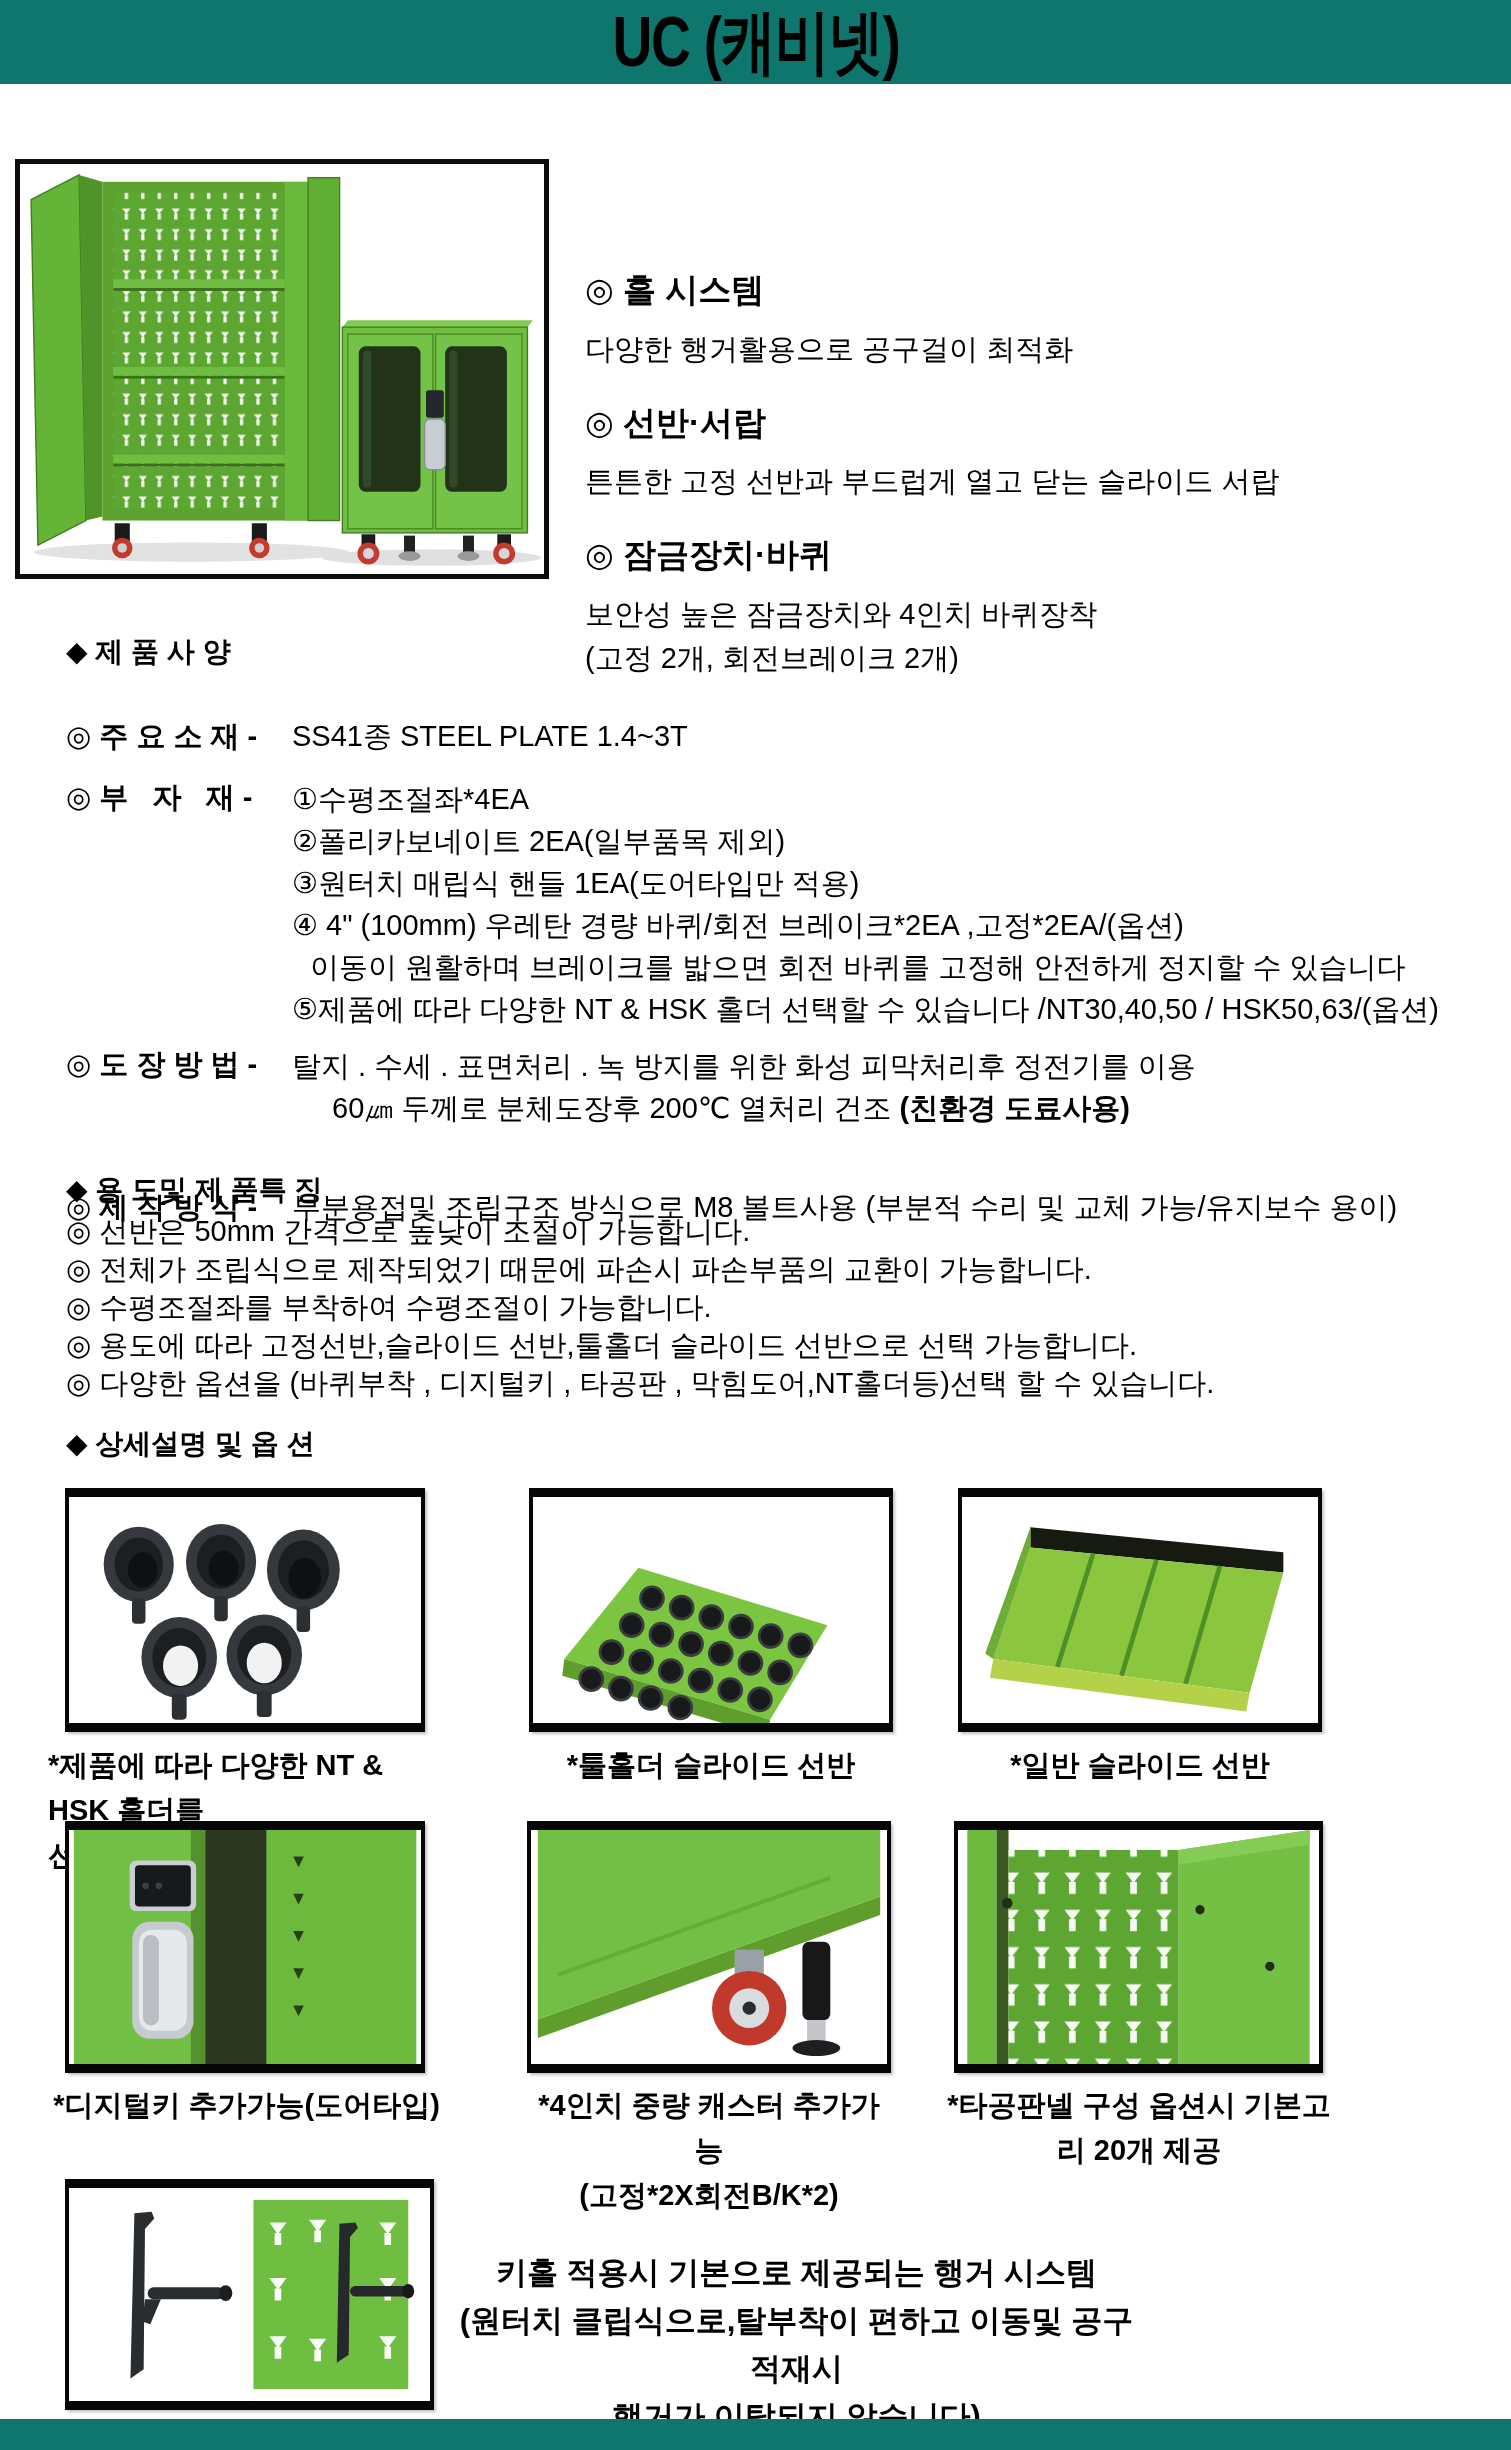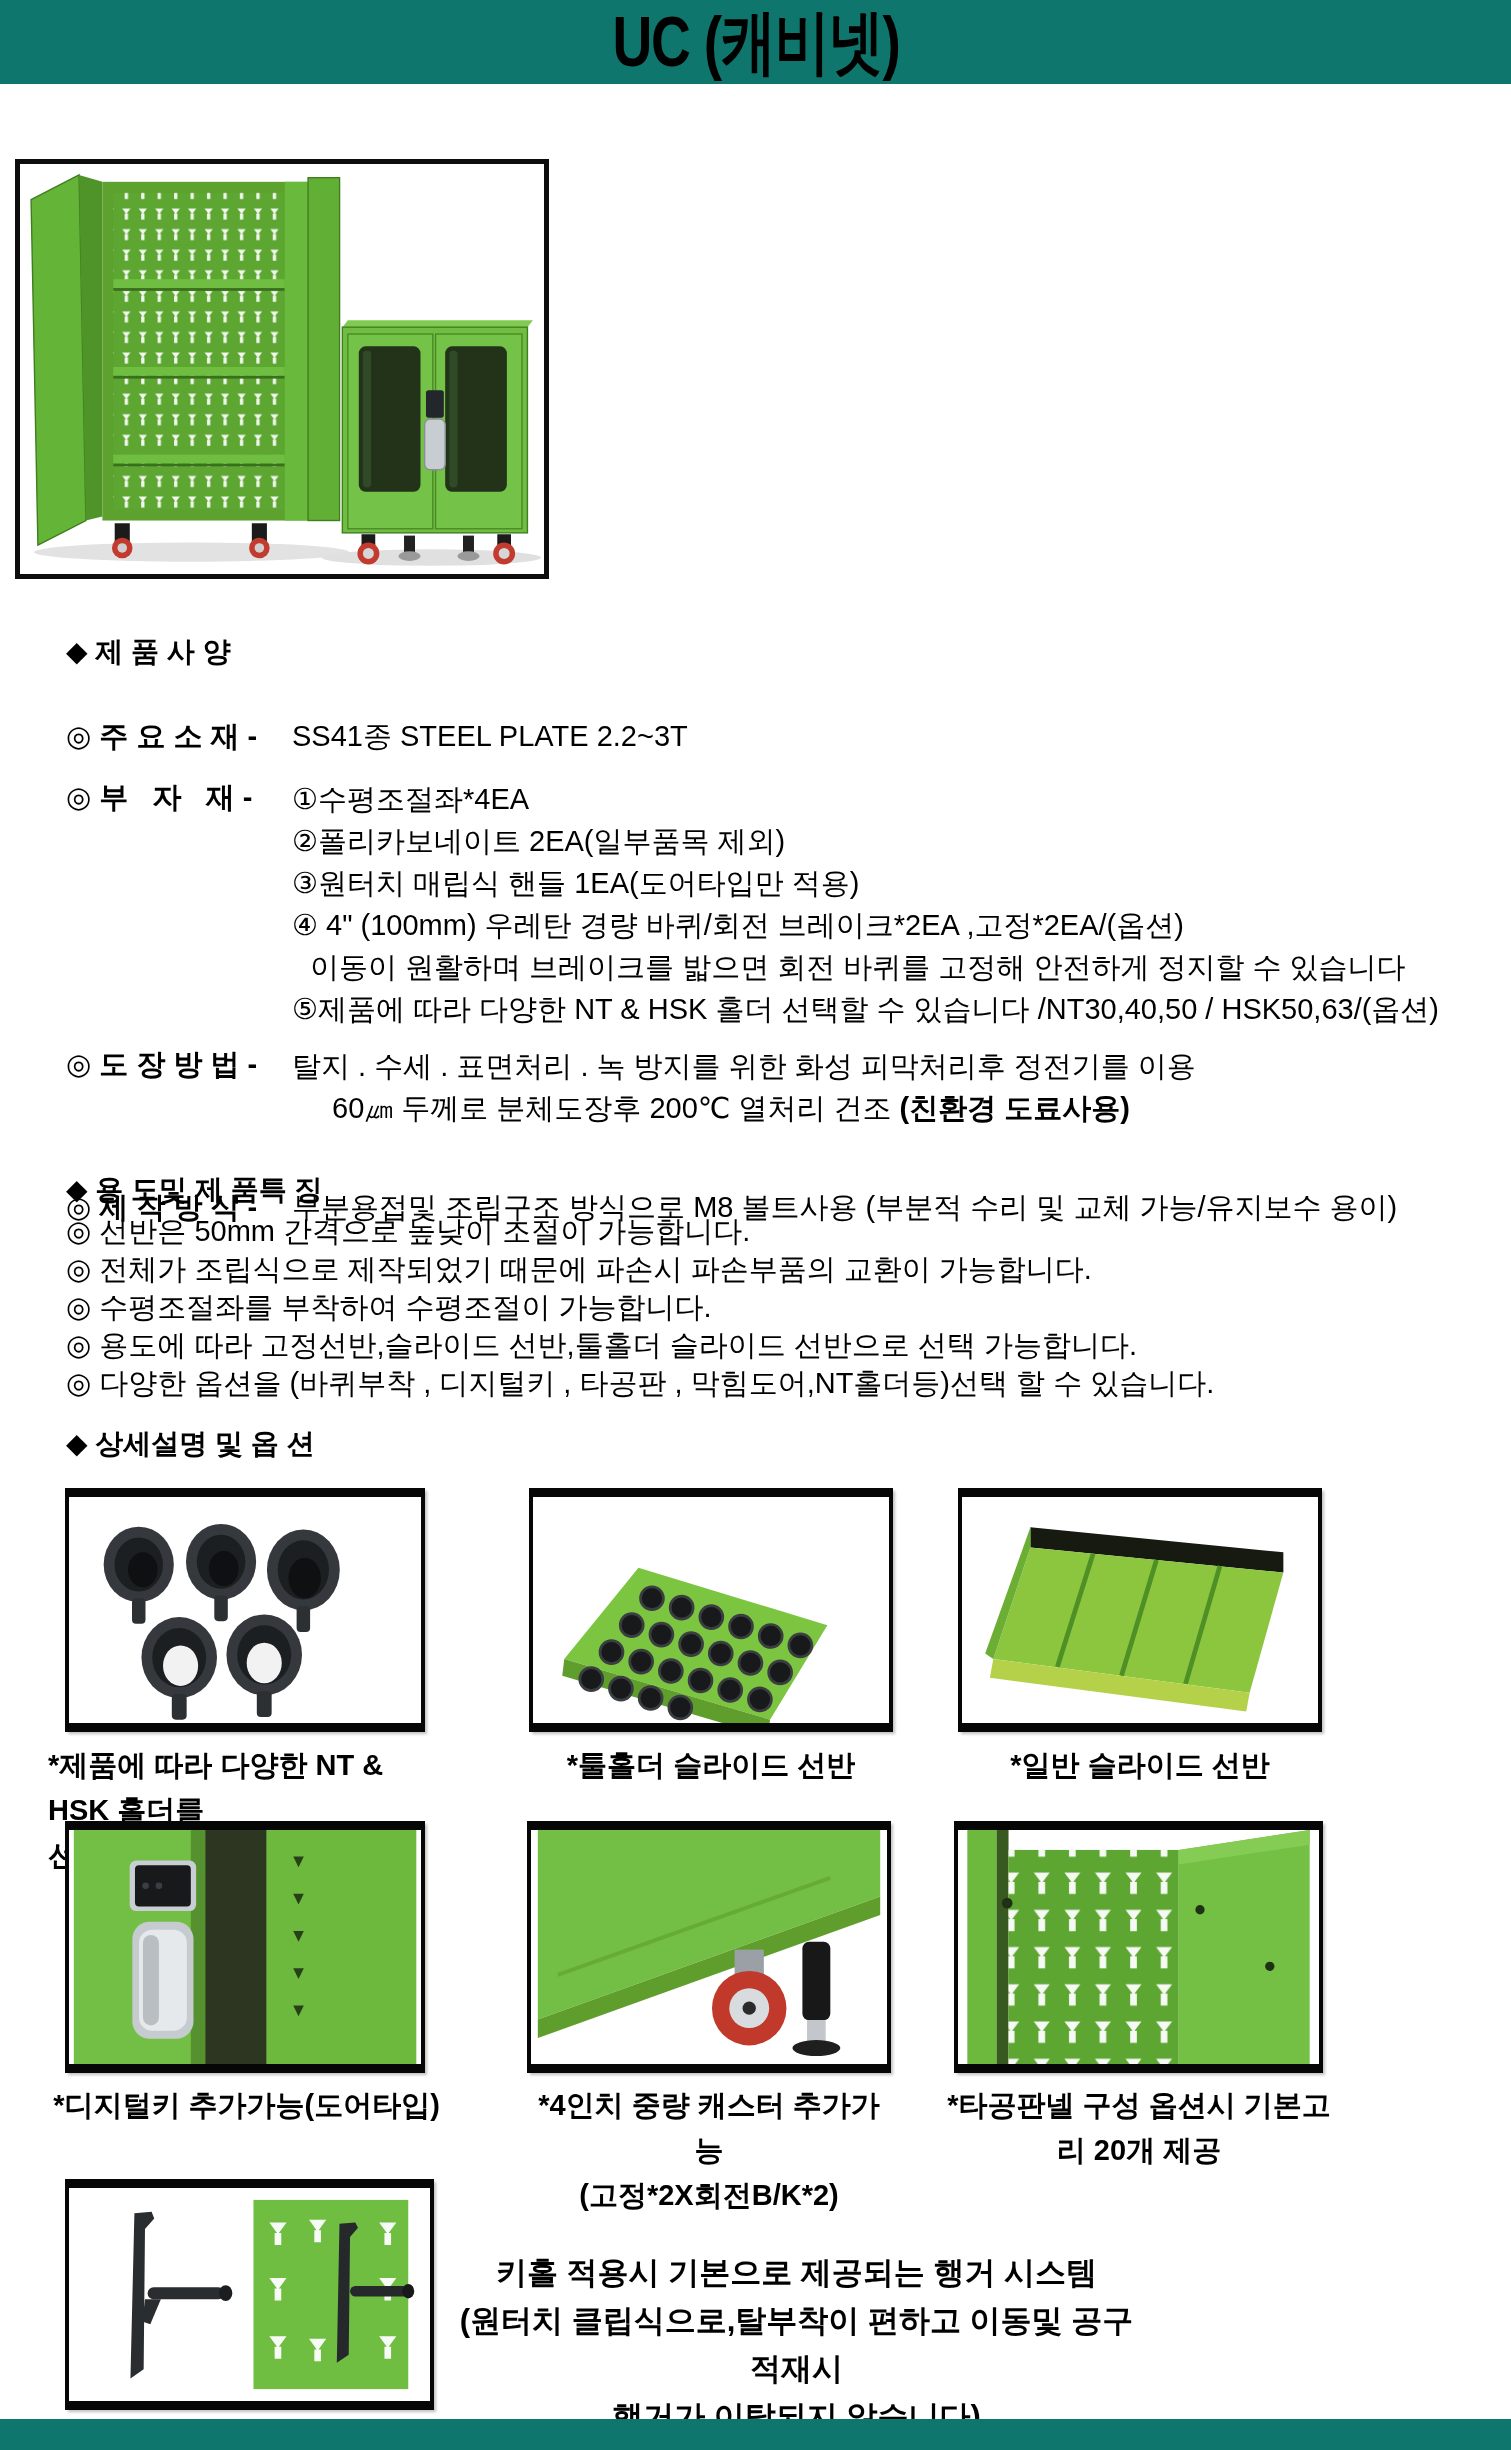"◎ 홀 시스템" div.hero-feats { html: none -> <div> <div> <div>◎ 홀 시스템</div> <div>다양한 행거활용으로 공구걸이 최적화</div> </div> <div> <div>◎ 선반·서랍</div> <div>튼튼한 고정 선반과 부드럽게 열고 닫는 슬라이드 서랍</div> </div> <div> <div>◎ 잠금장치·바퀴</div> <div>보안성 높은 잠금장치와 4인치 바퀴장착</div> <div>(고정 2개, 회전브레이크 2개)</div> </div> </div> }
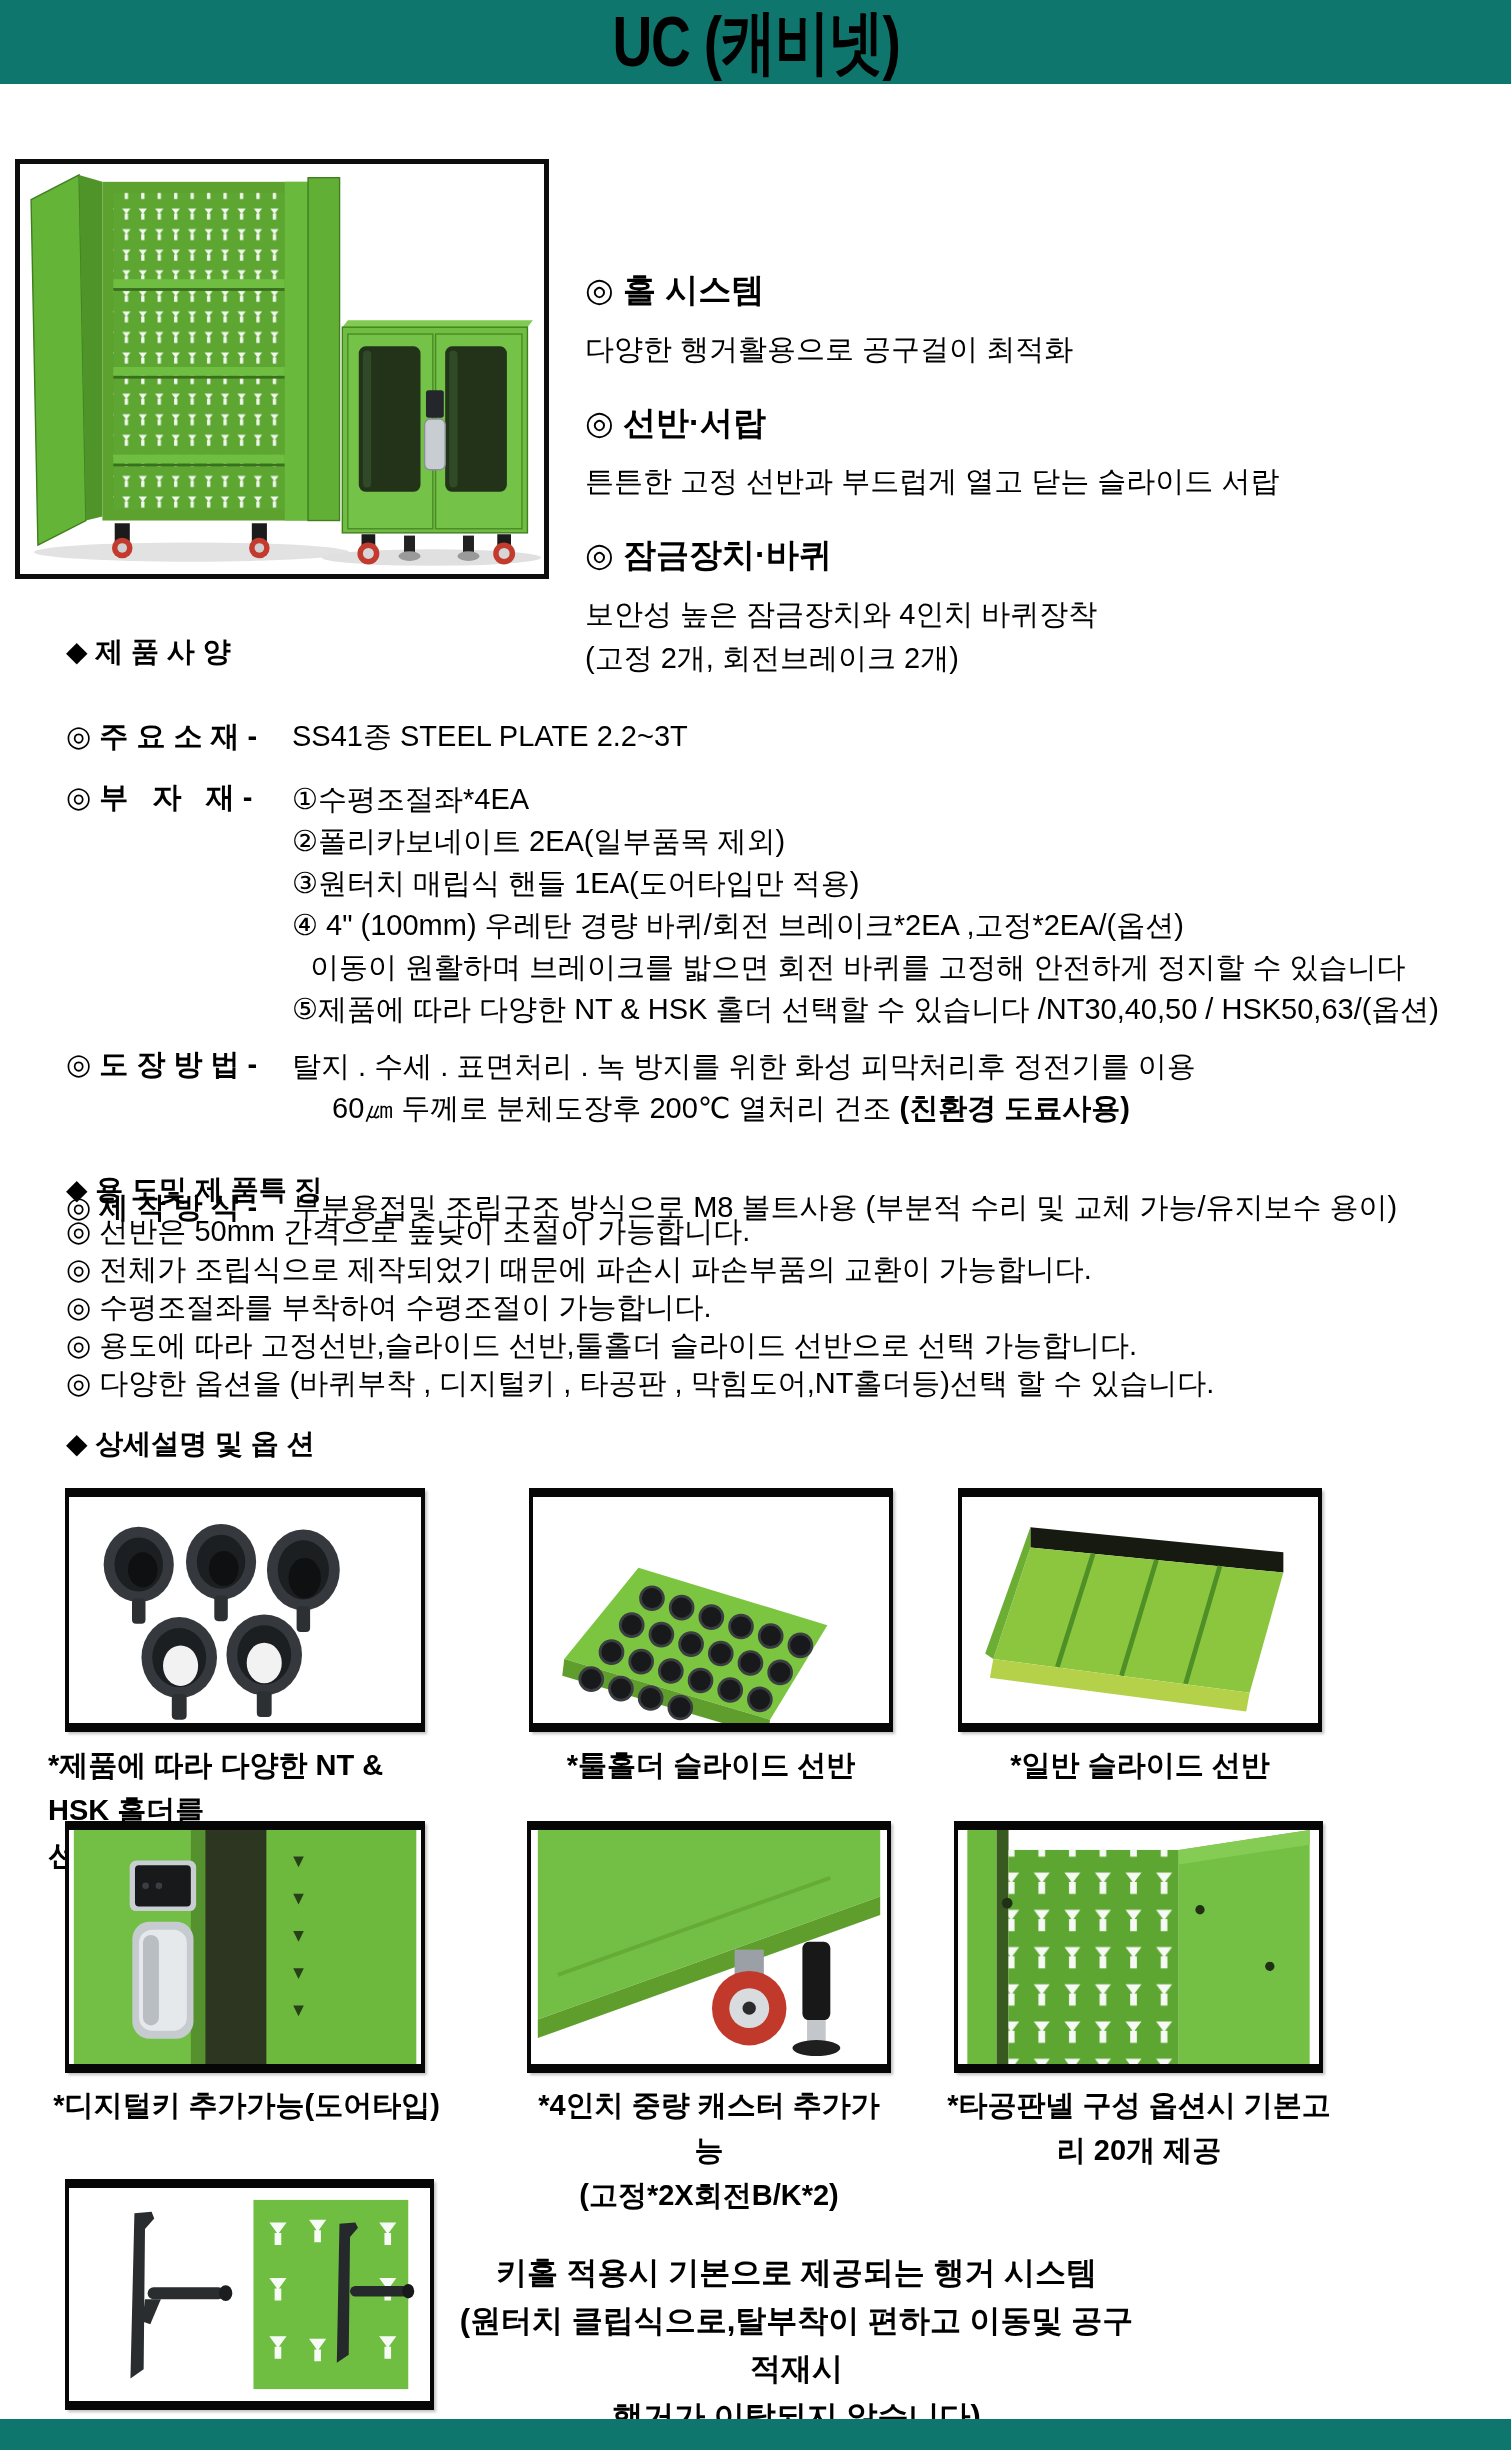"SS41종 STEEL PLATE 2.2~3T" div.spec-val { text: 2.2 -> 1.4 }
